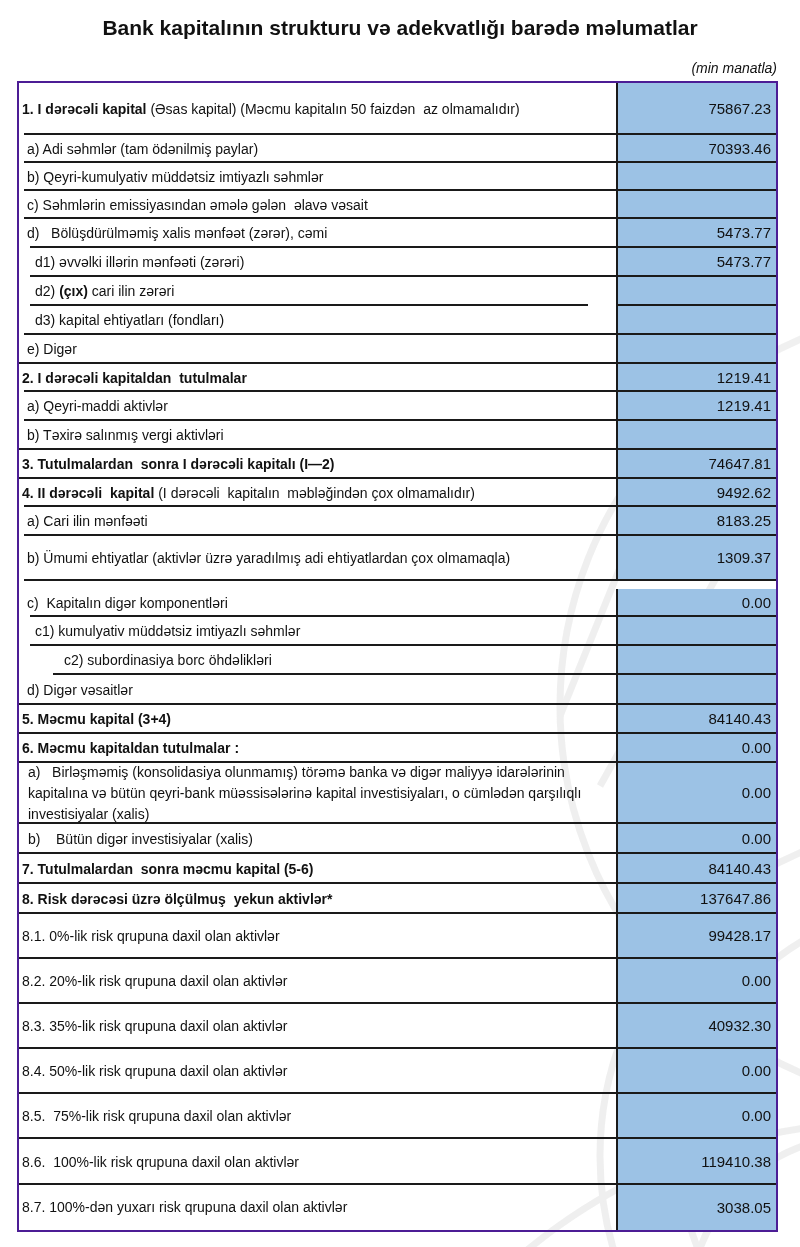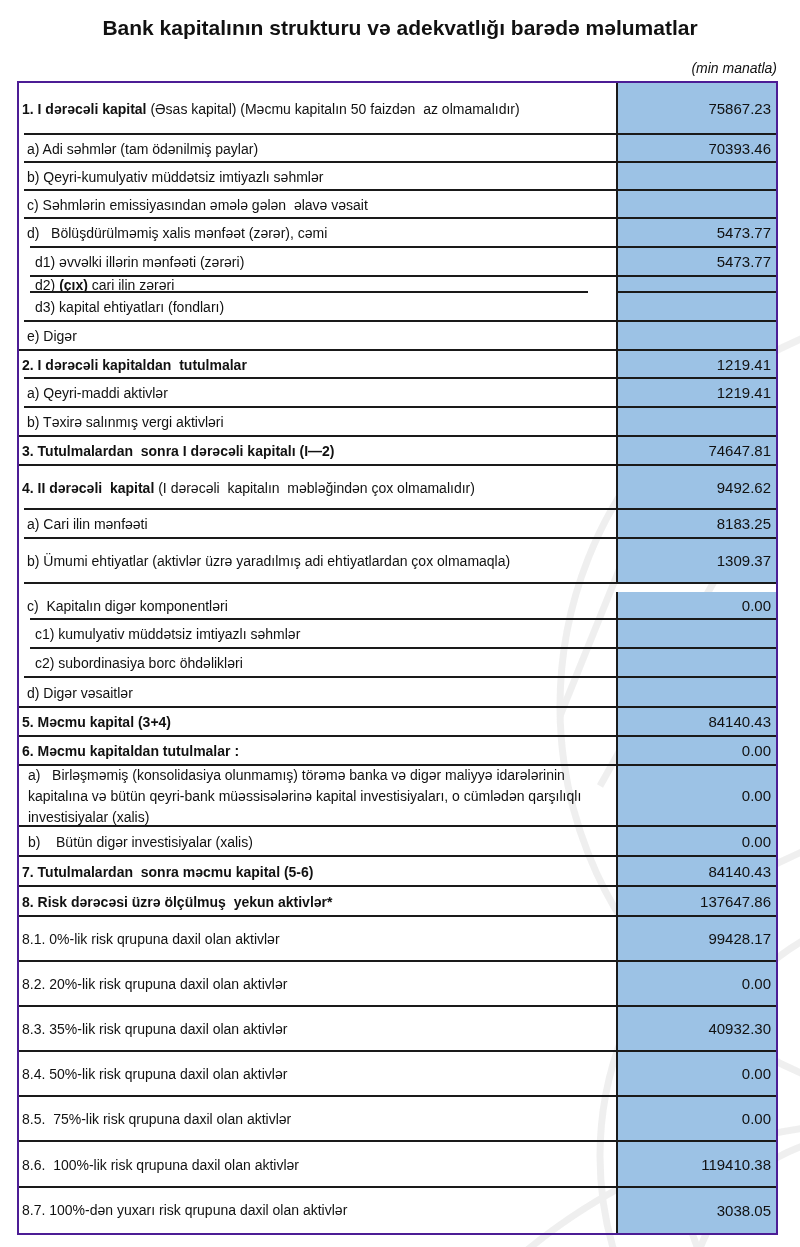"d2)" div.row { height: 16px -> 29px }
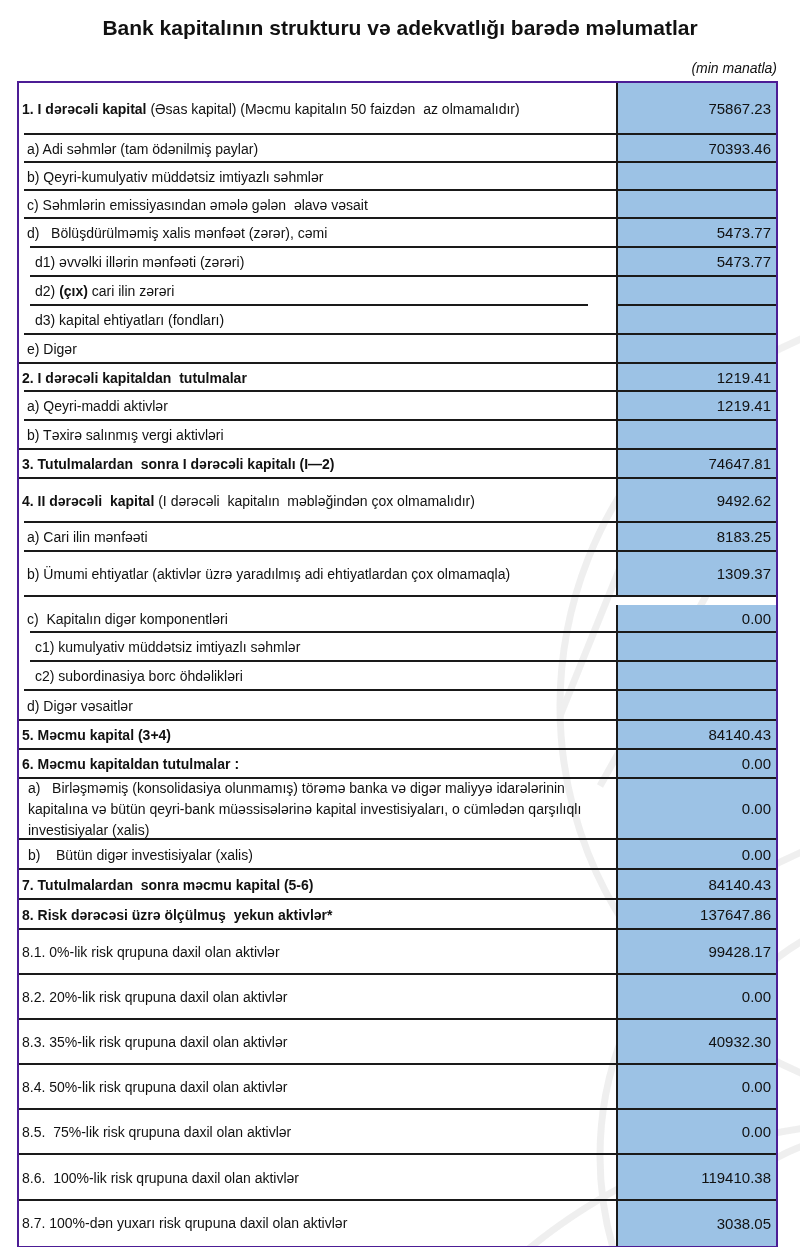"4. II dərəcəli kapital" div.row { height: 44px -> 28px }
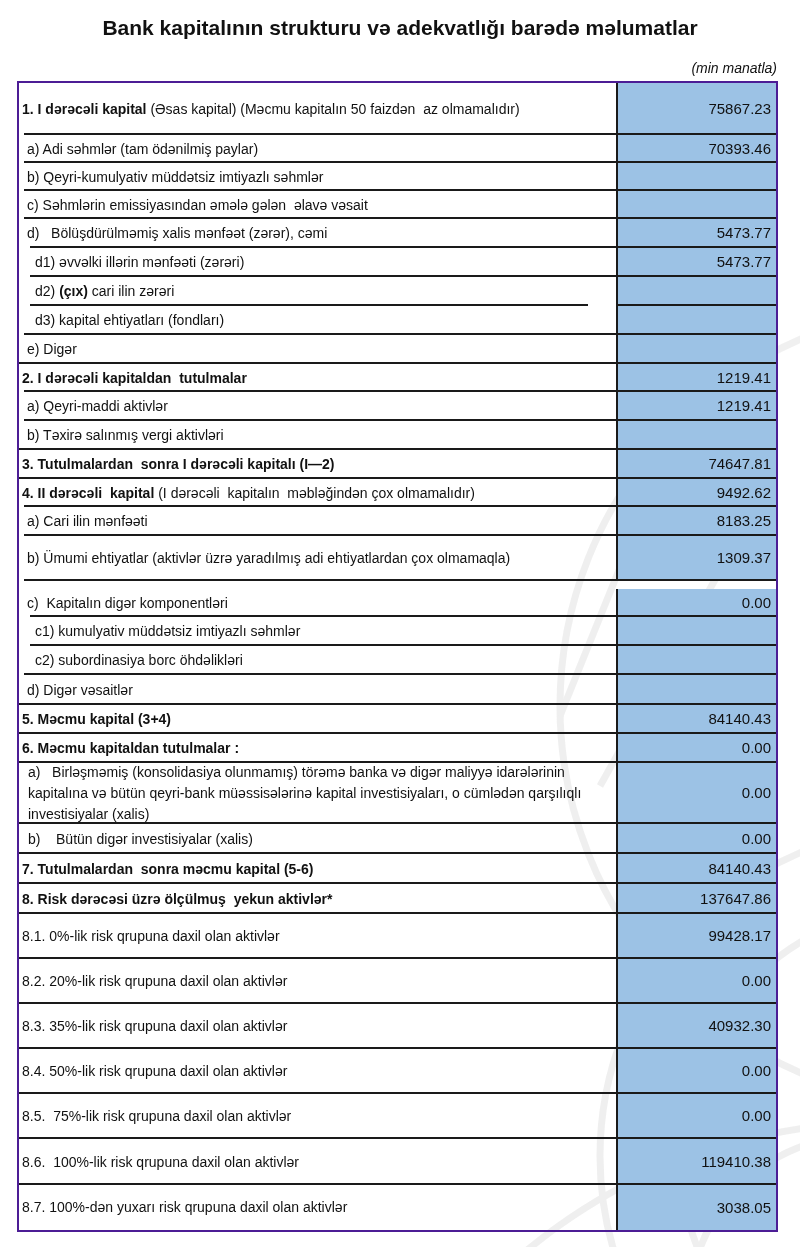"c2) subordinasiya borc öhdəlikləri" div.row { margin-left: none -> 29px }
